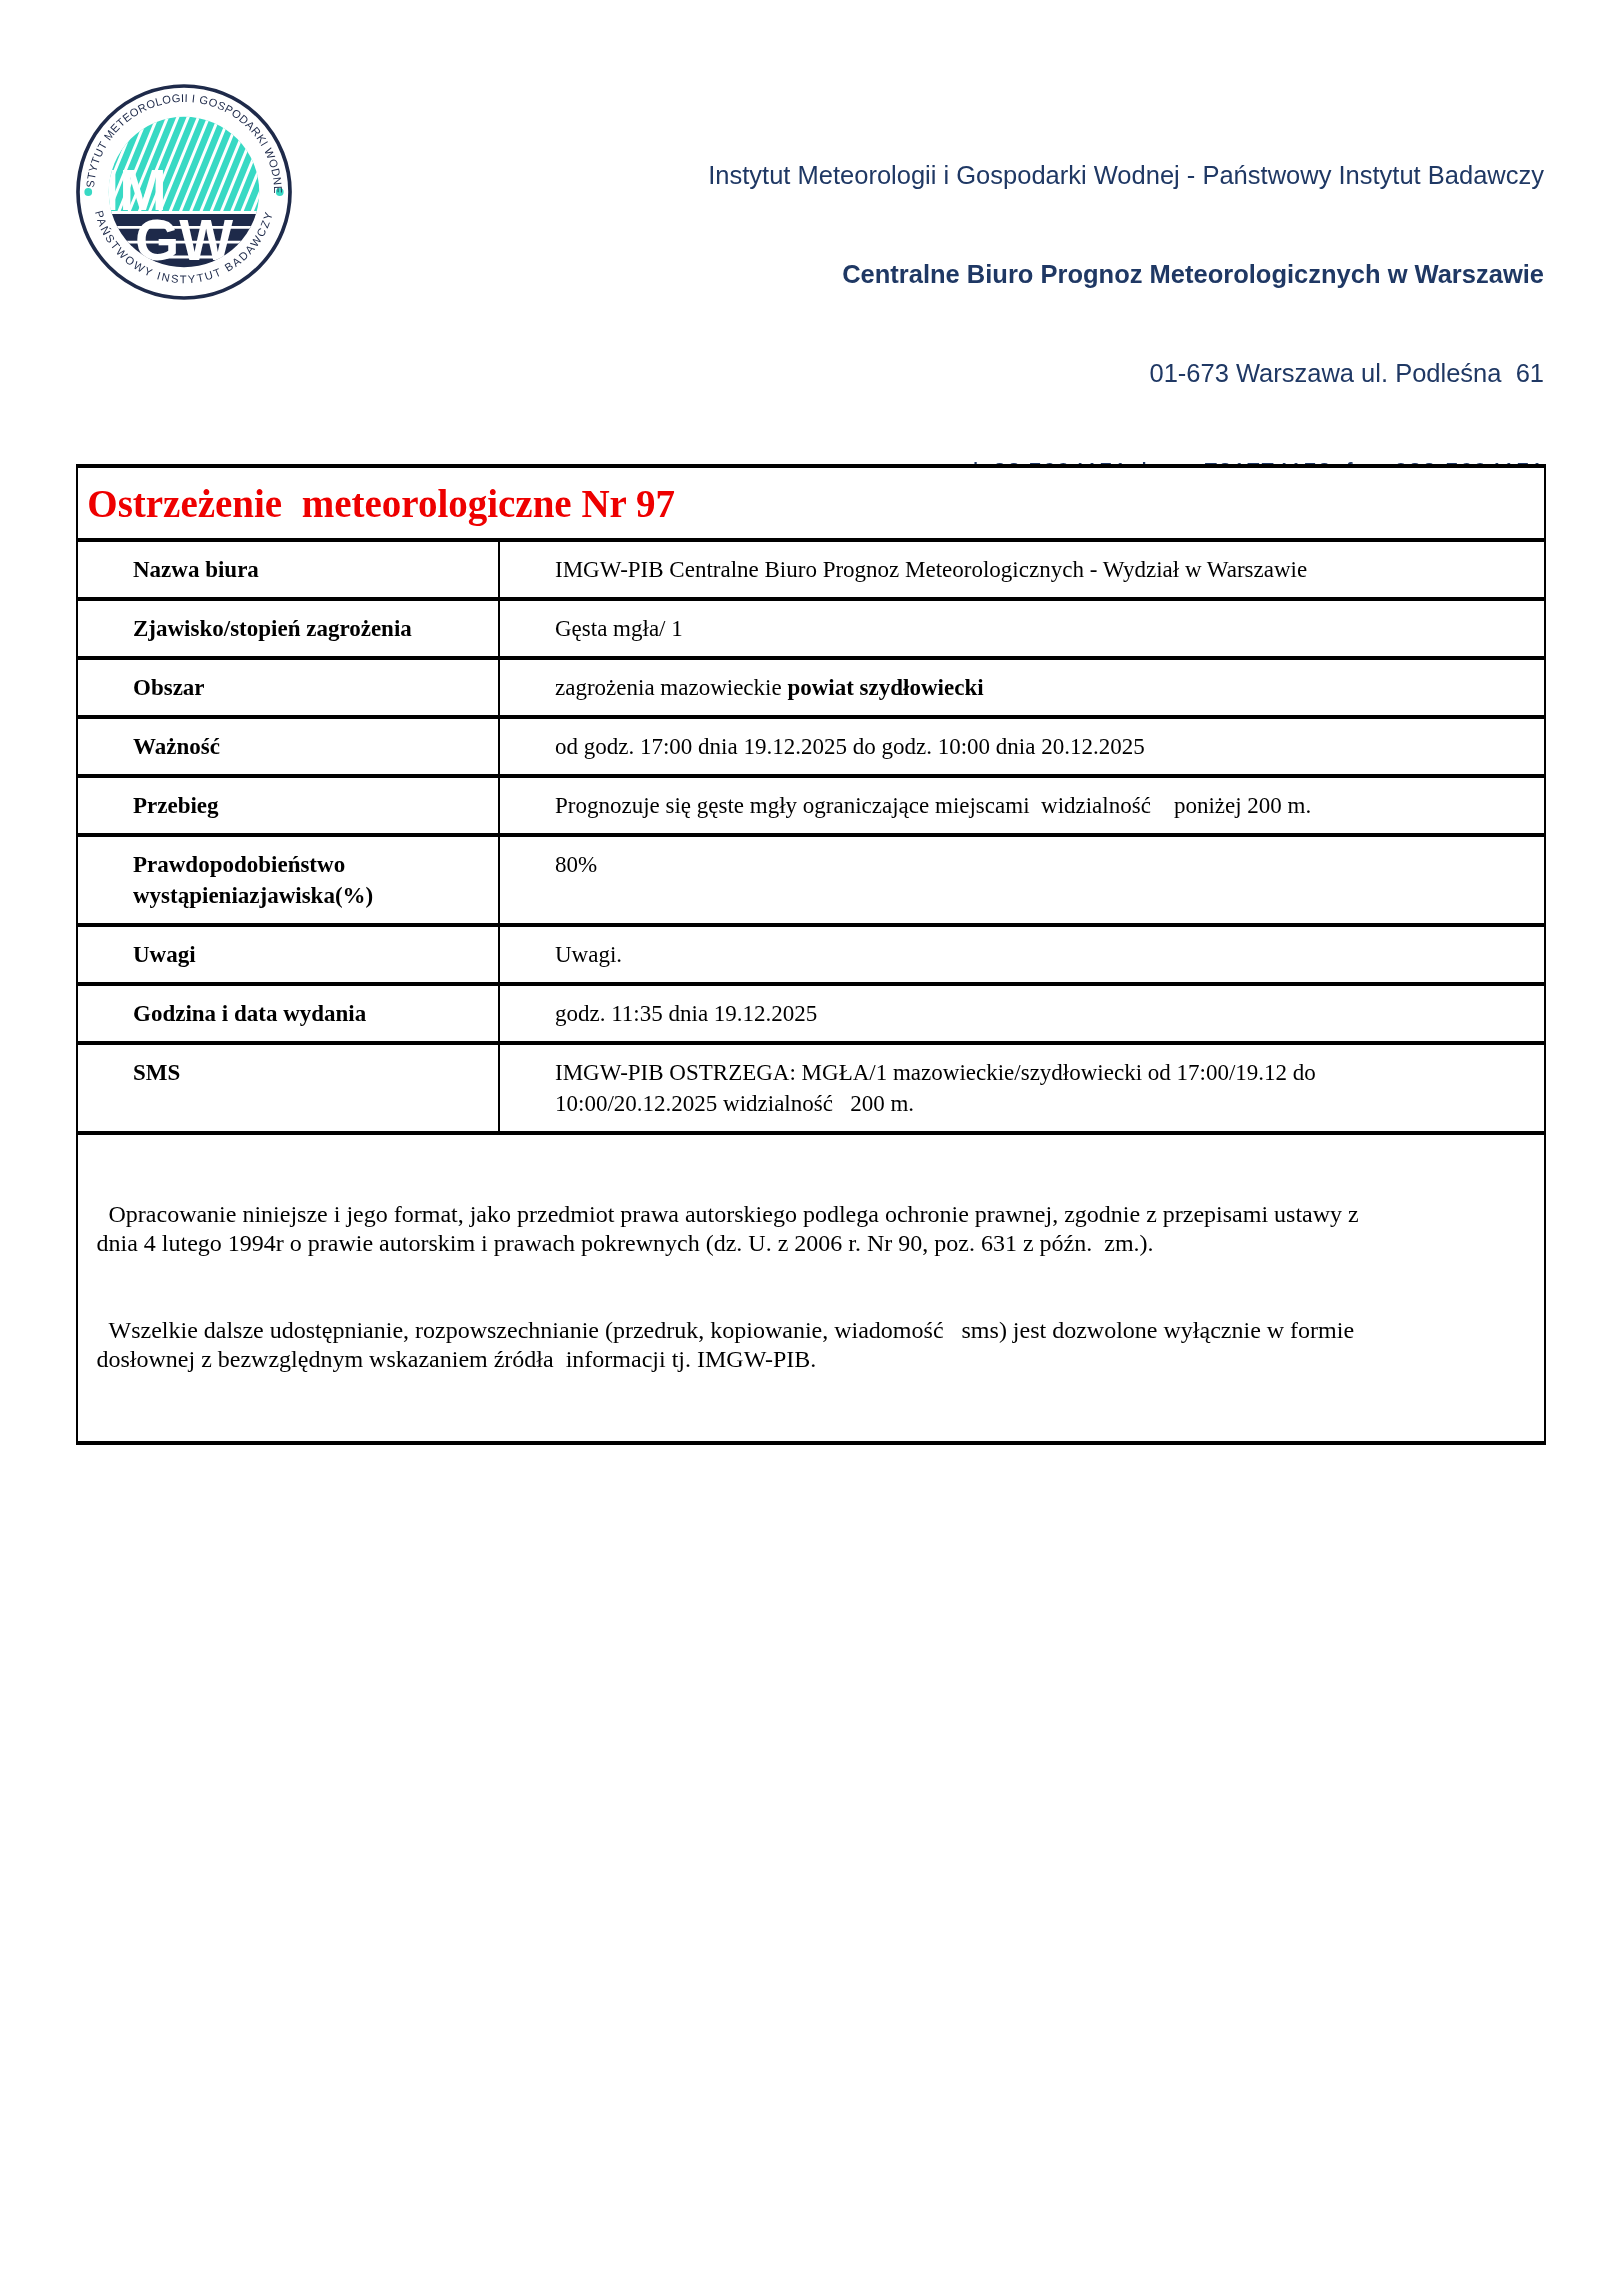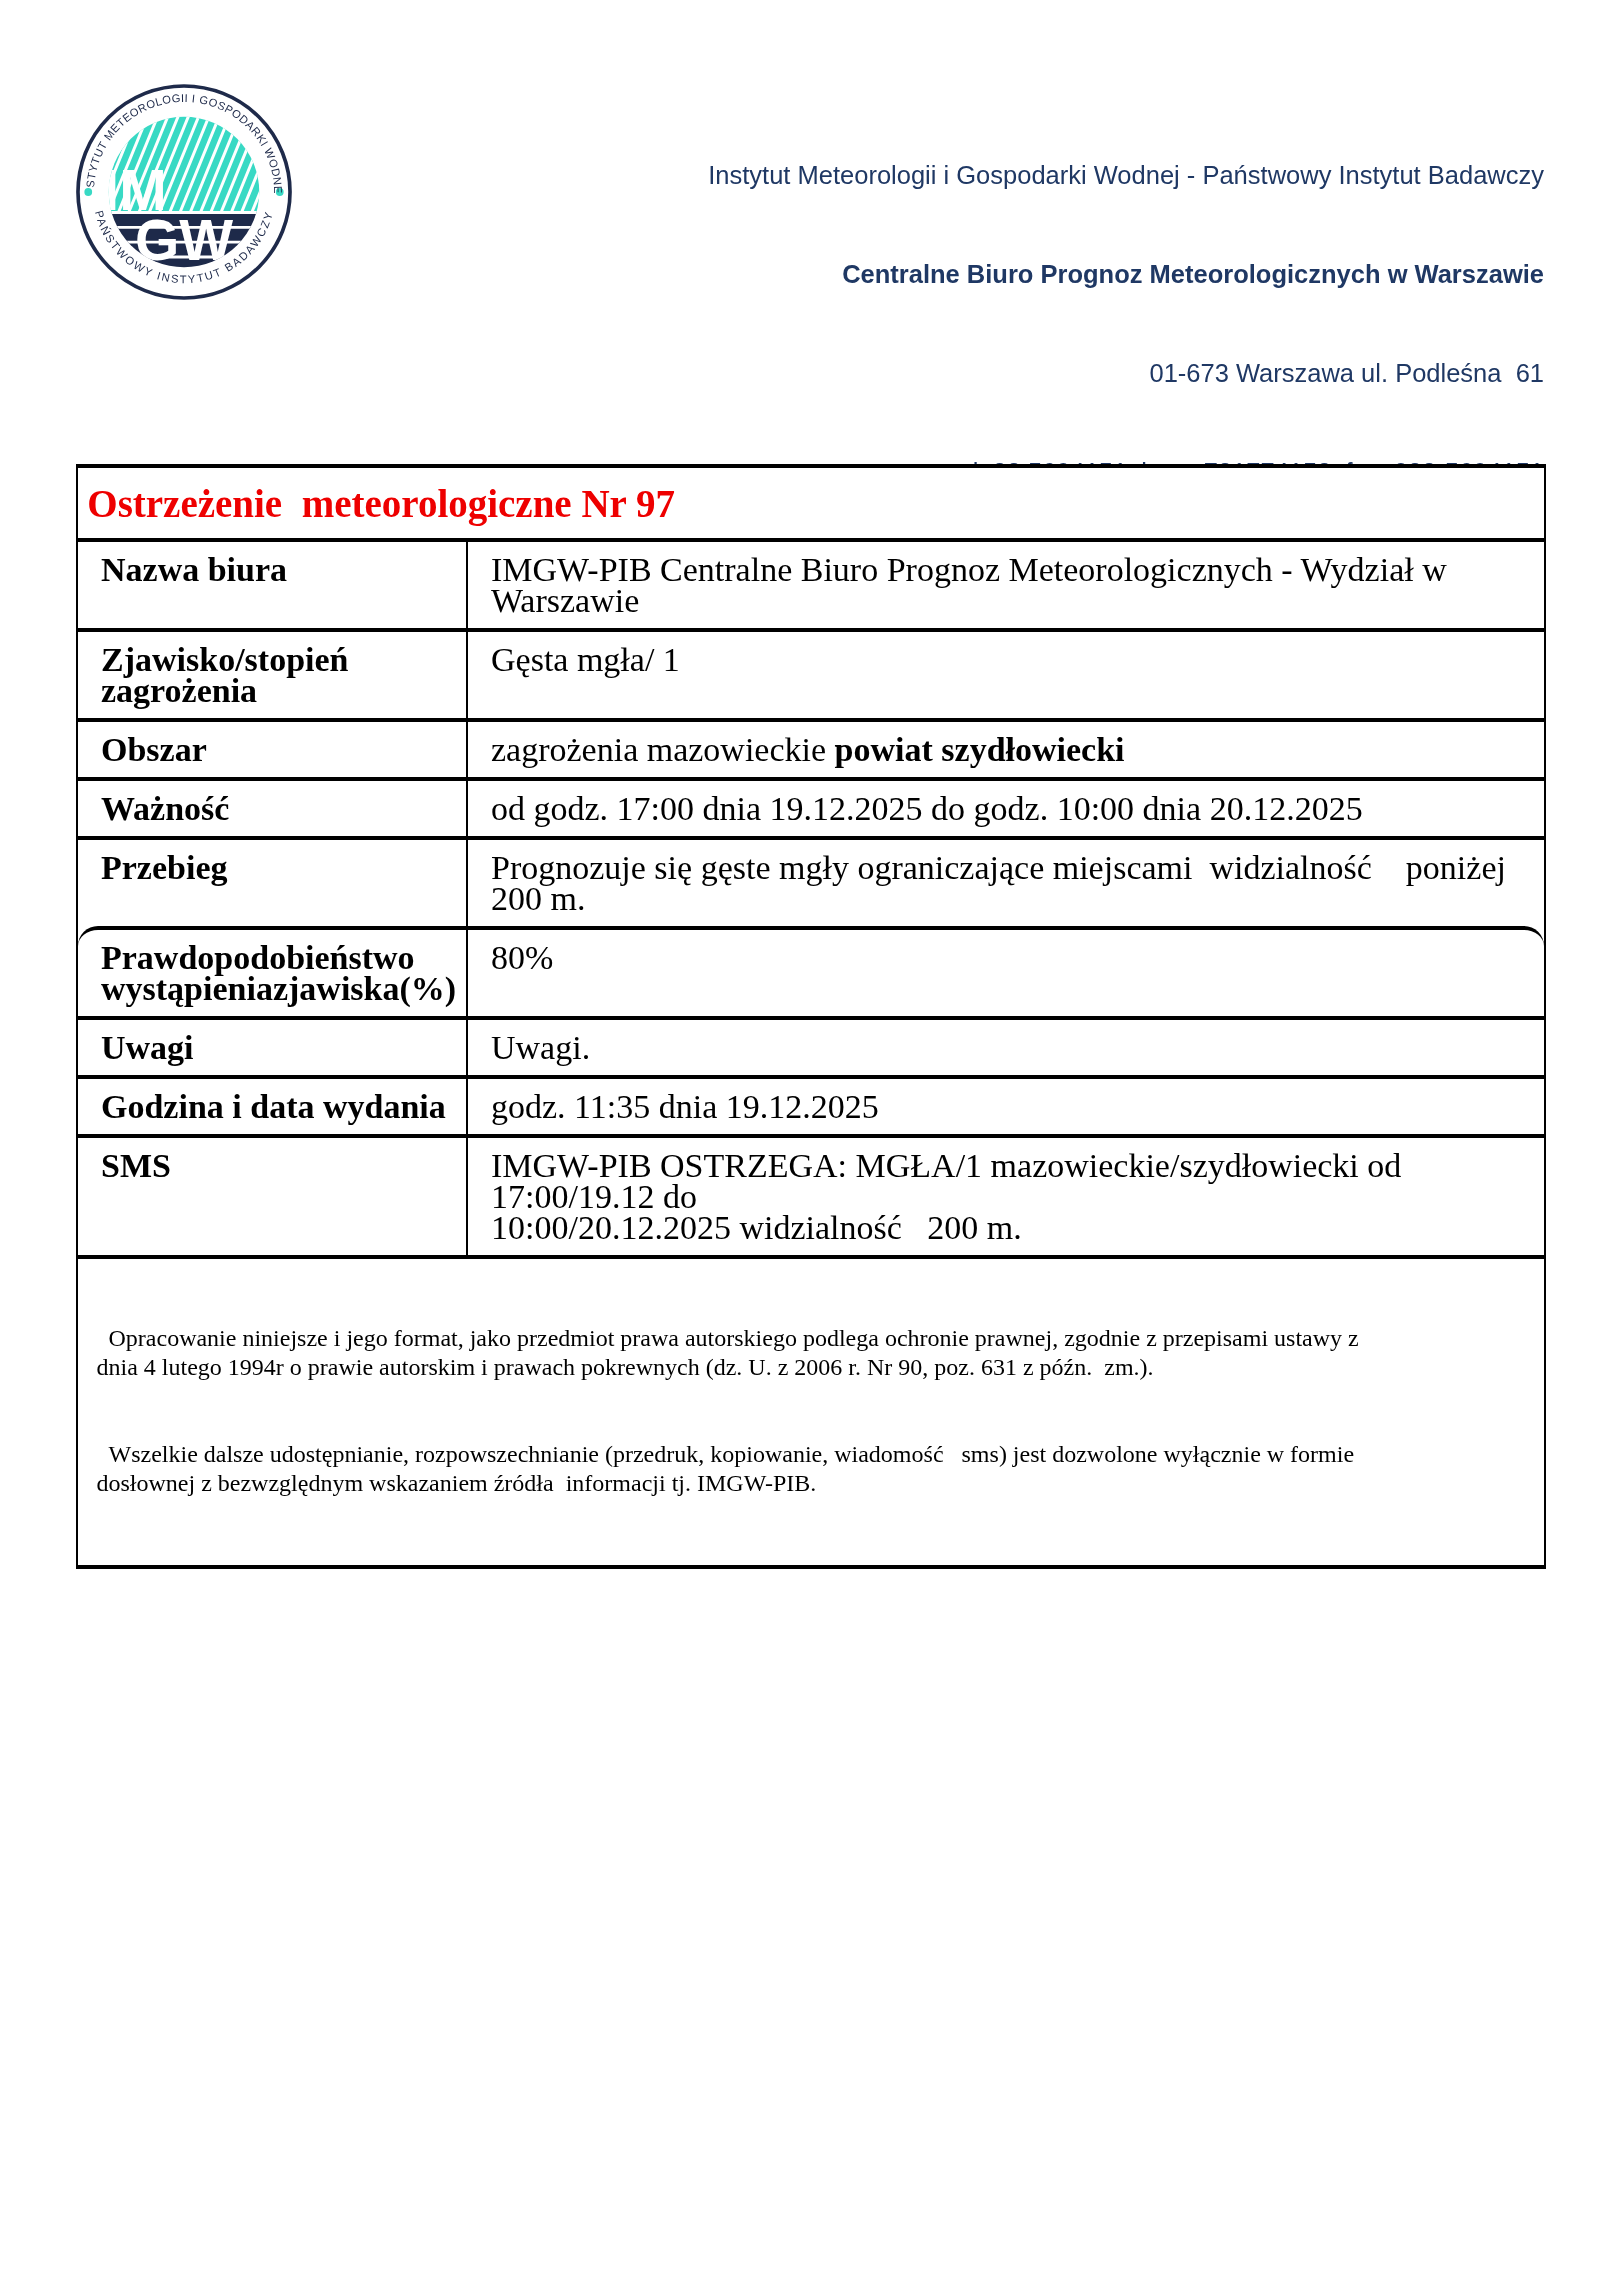"Nazwa biura" .cell { font-size: 34px -> 23px; margin-left: none -> 32px }
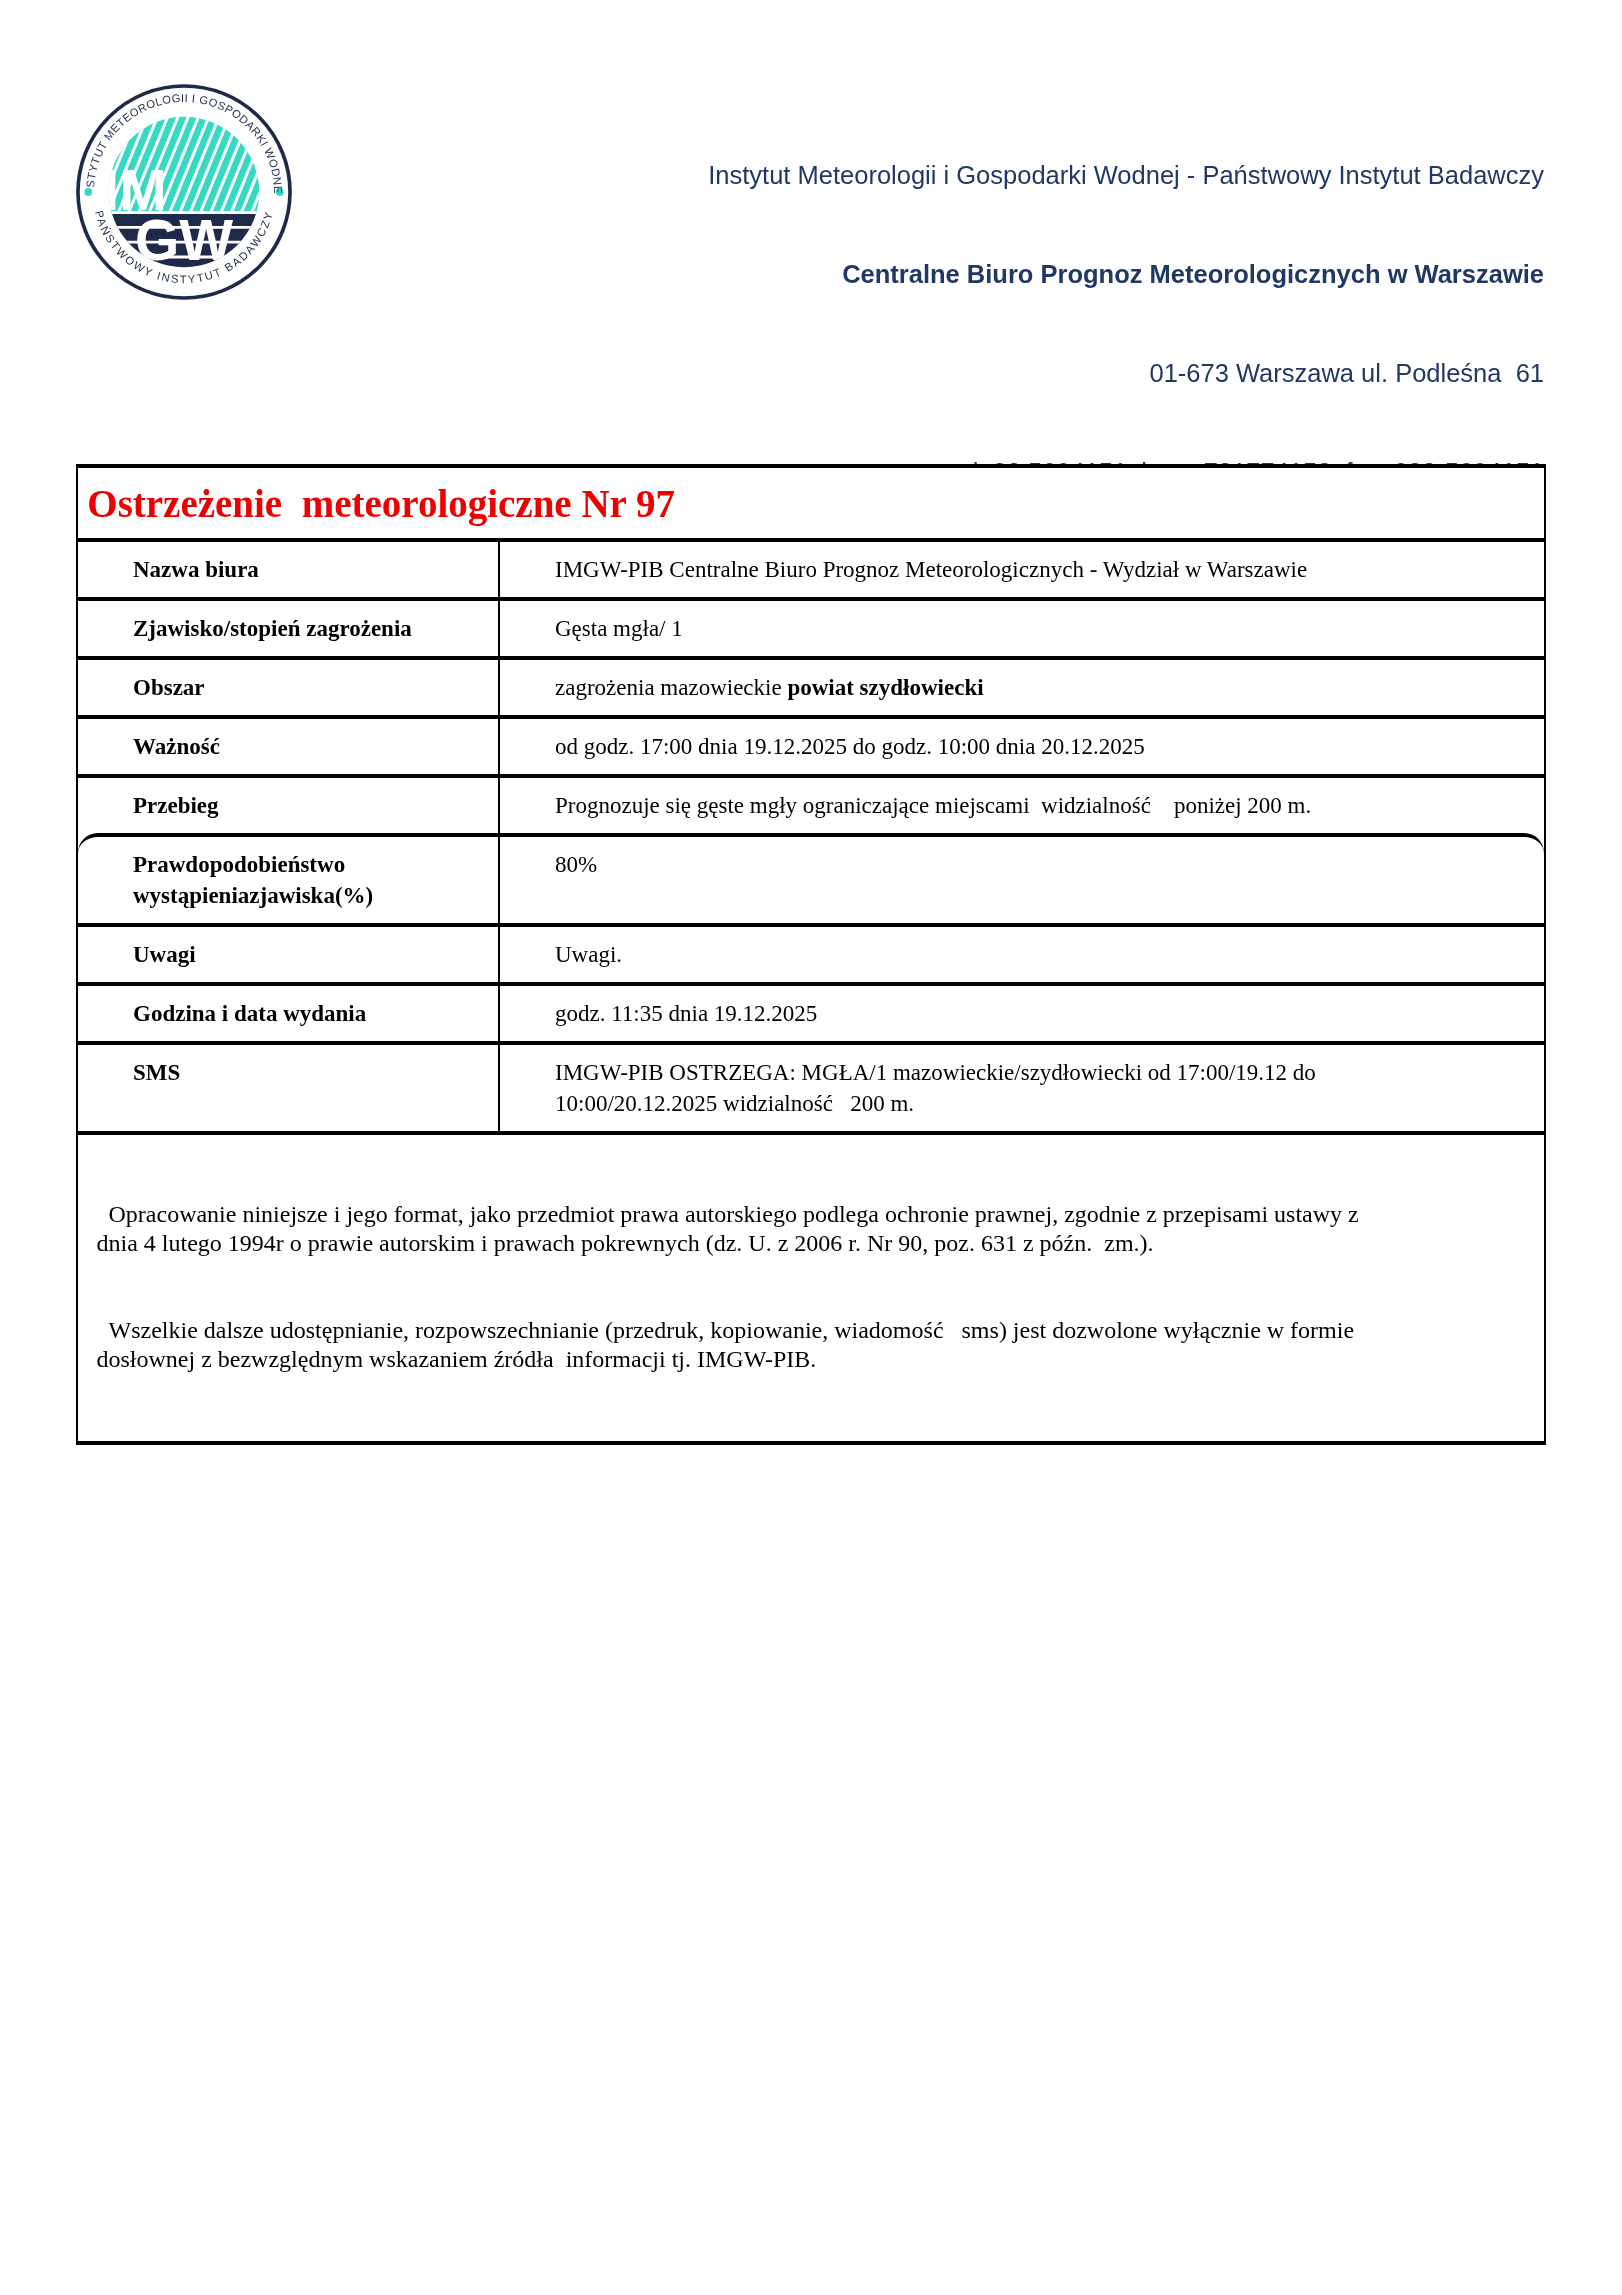"Prawdopodobieństwo" .row-prob { border-radius: 20px -> none }
